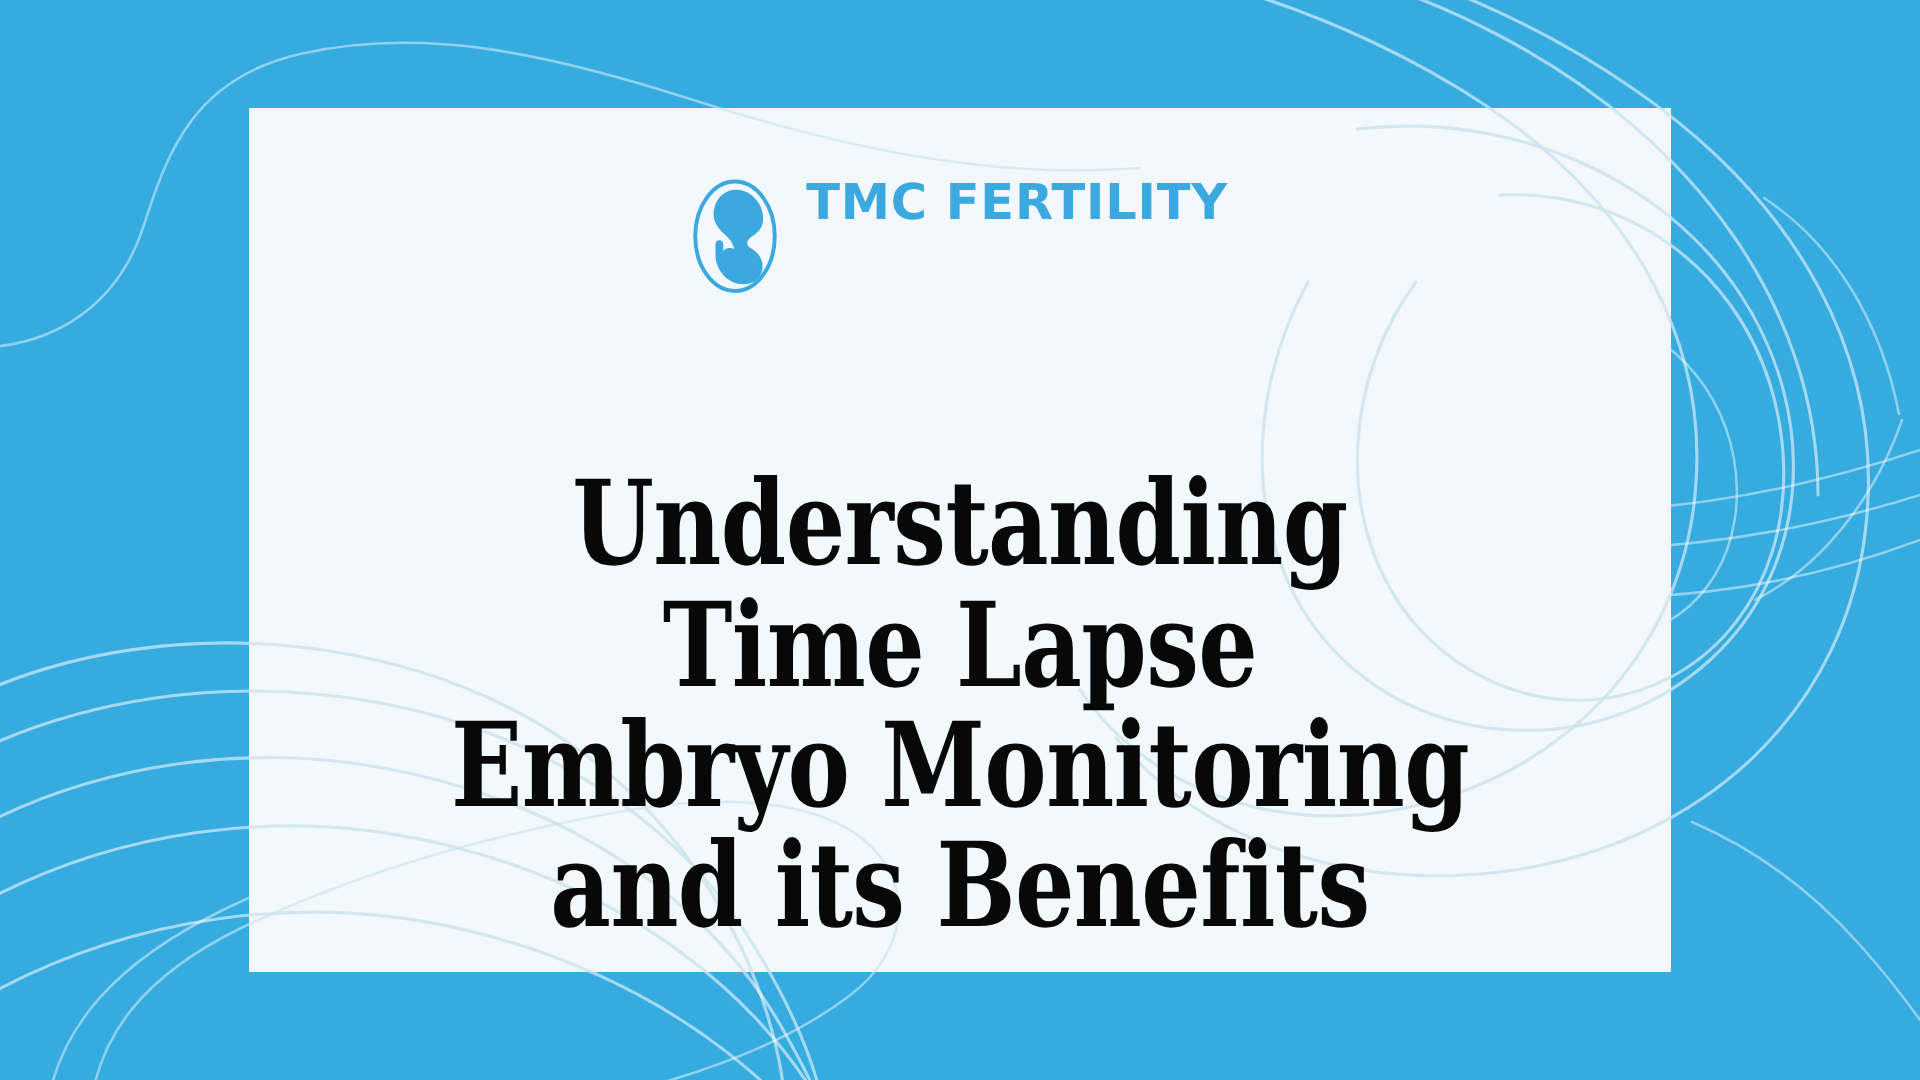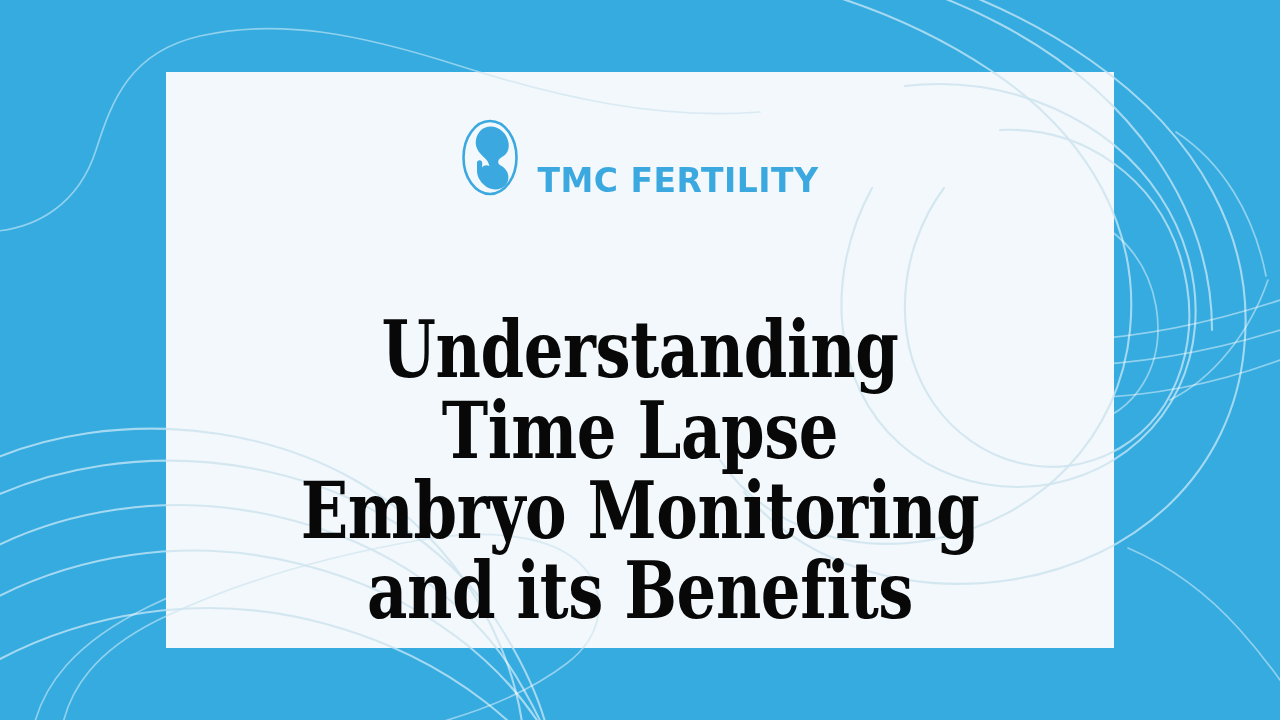"TMC FERTILITY" .brand { align-items: flex-end -> flex-start }
